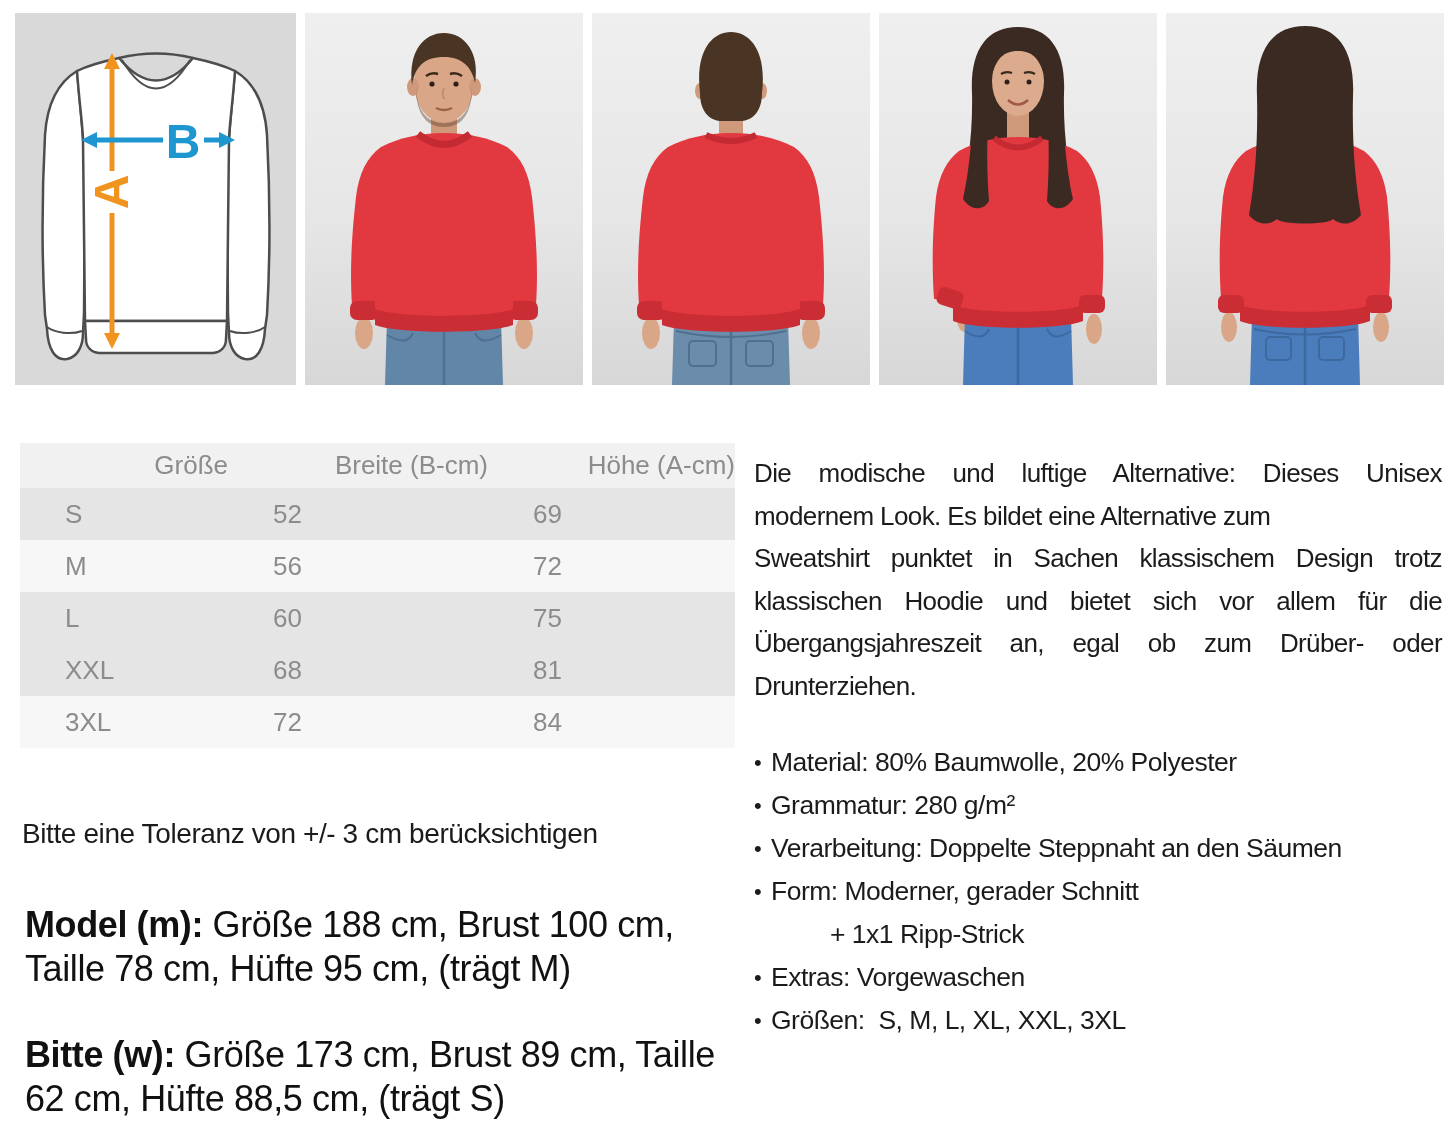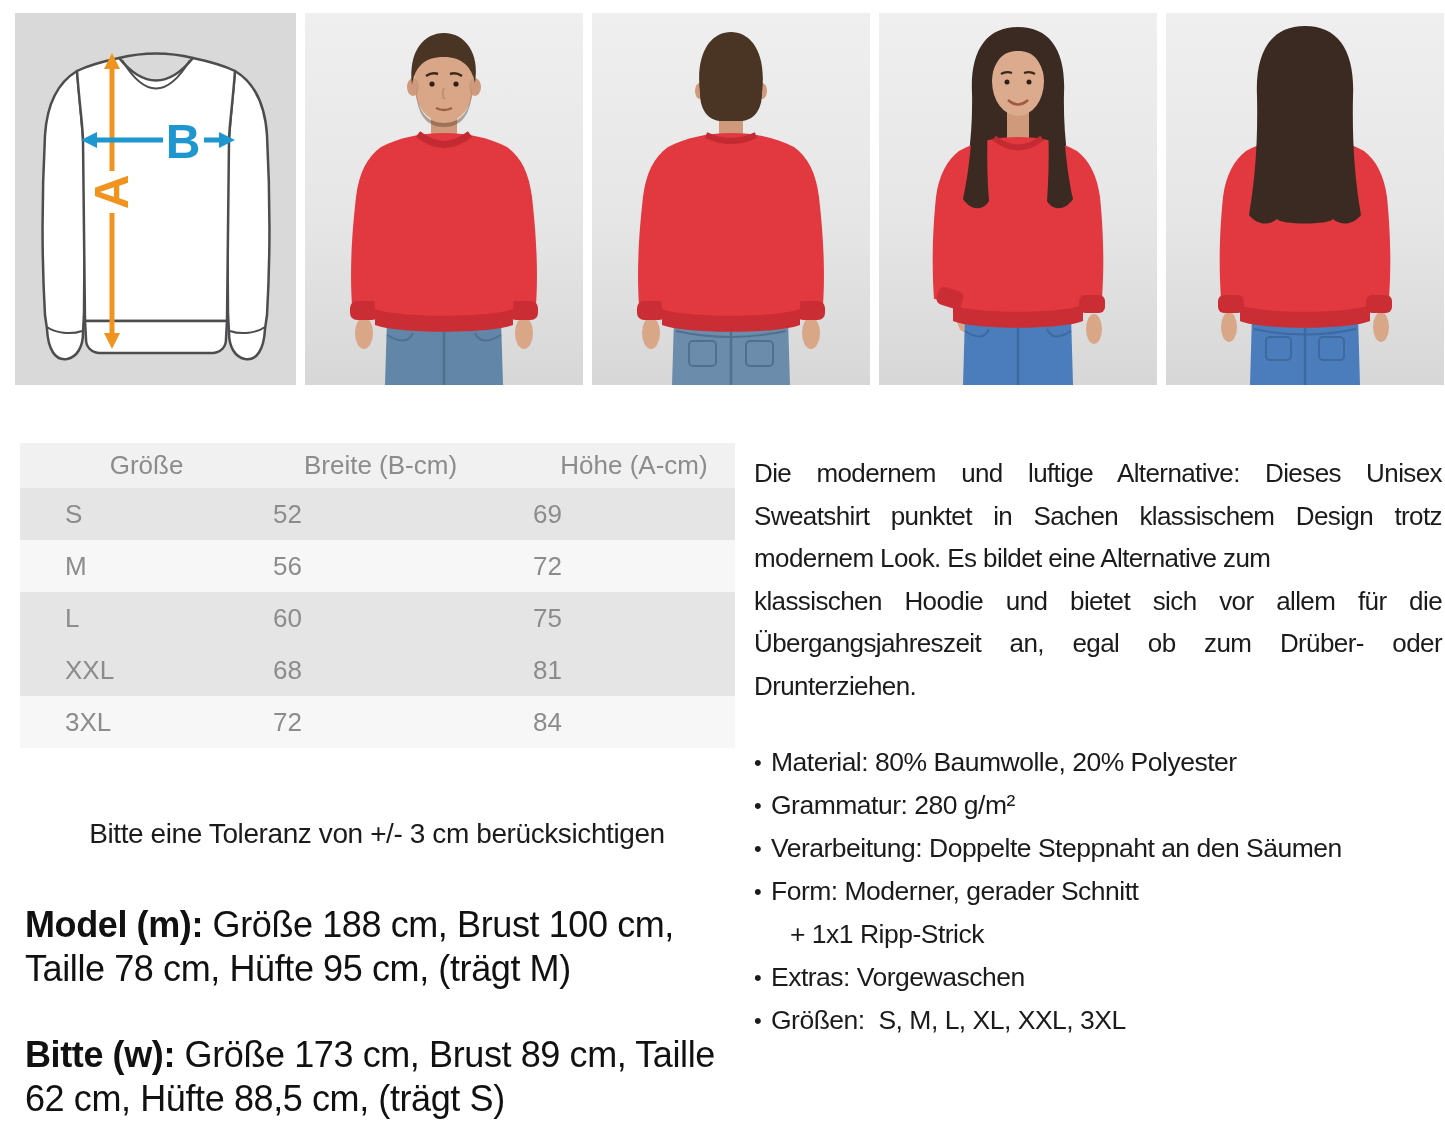"Größe" table.size-table th { text-align: center -> right }
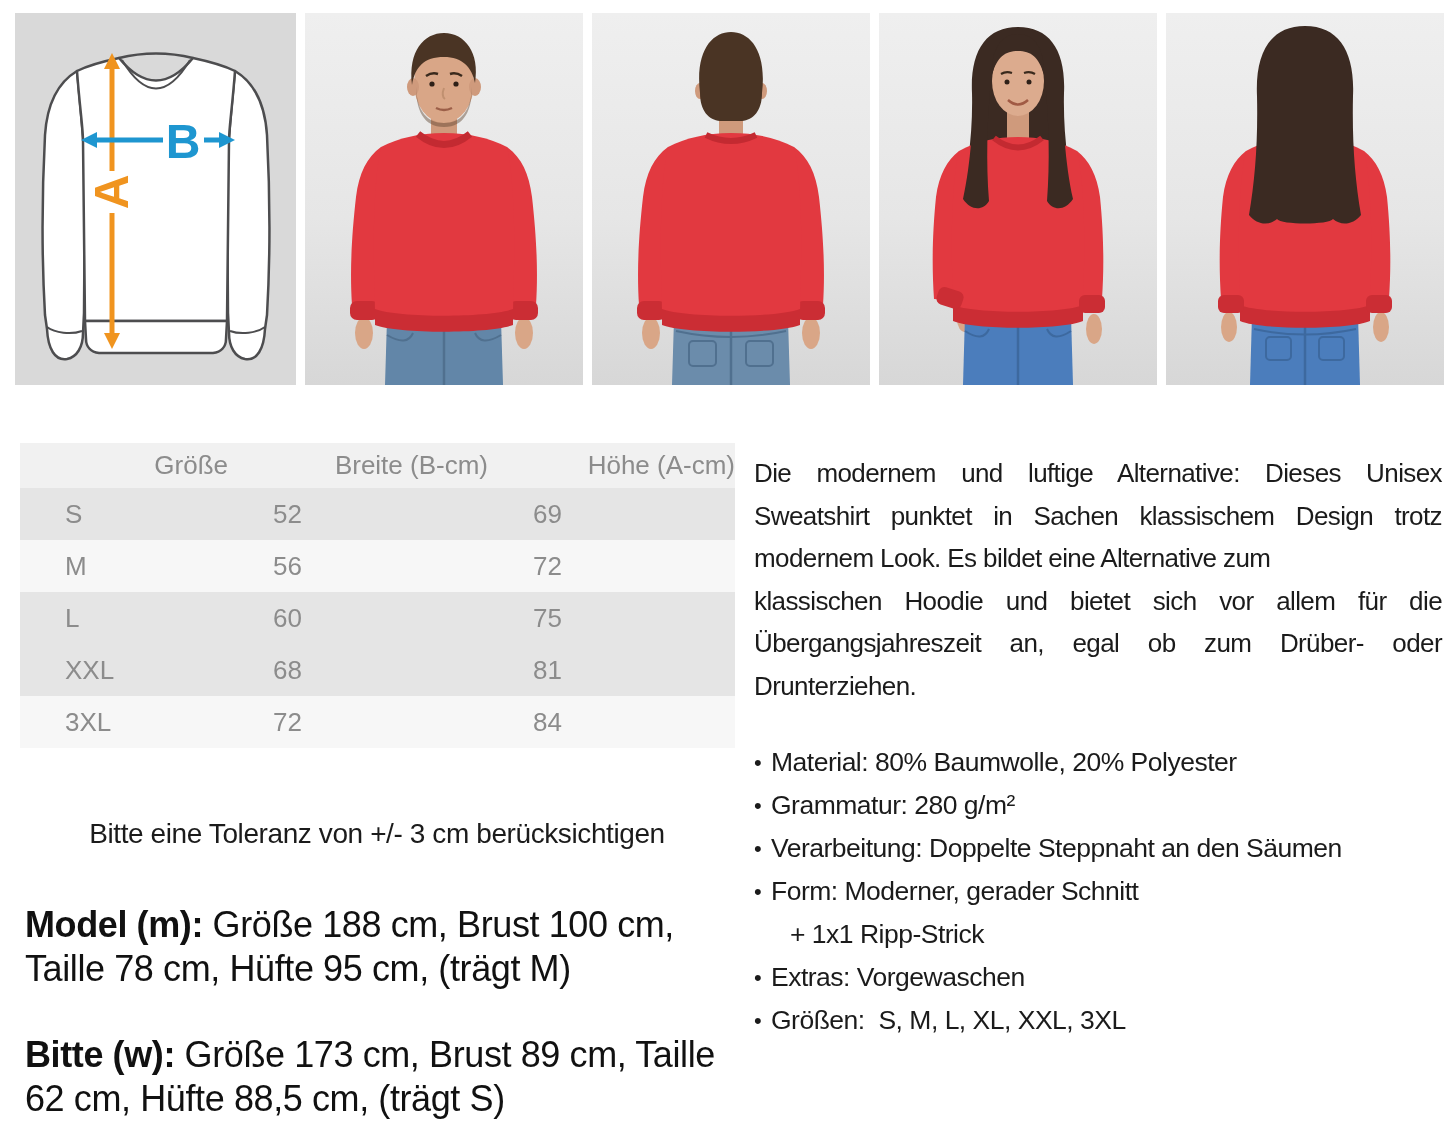"Die modernem und luftige Alternative:" div.para-line { text: modernem -> modische }
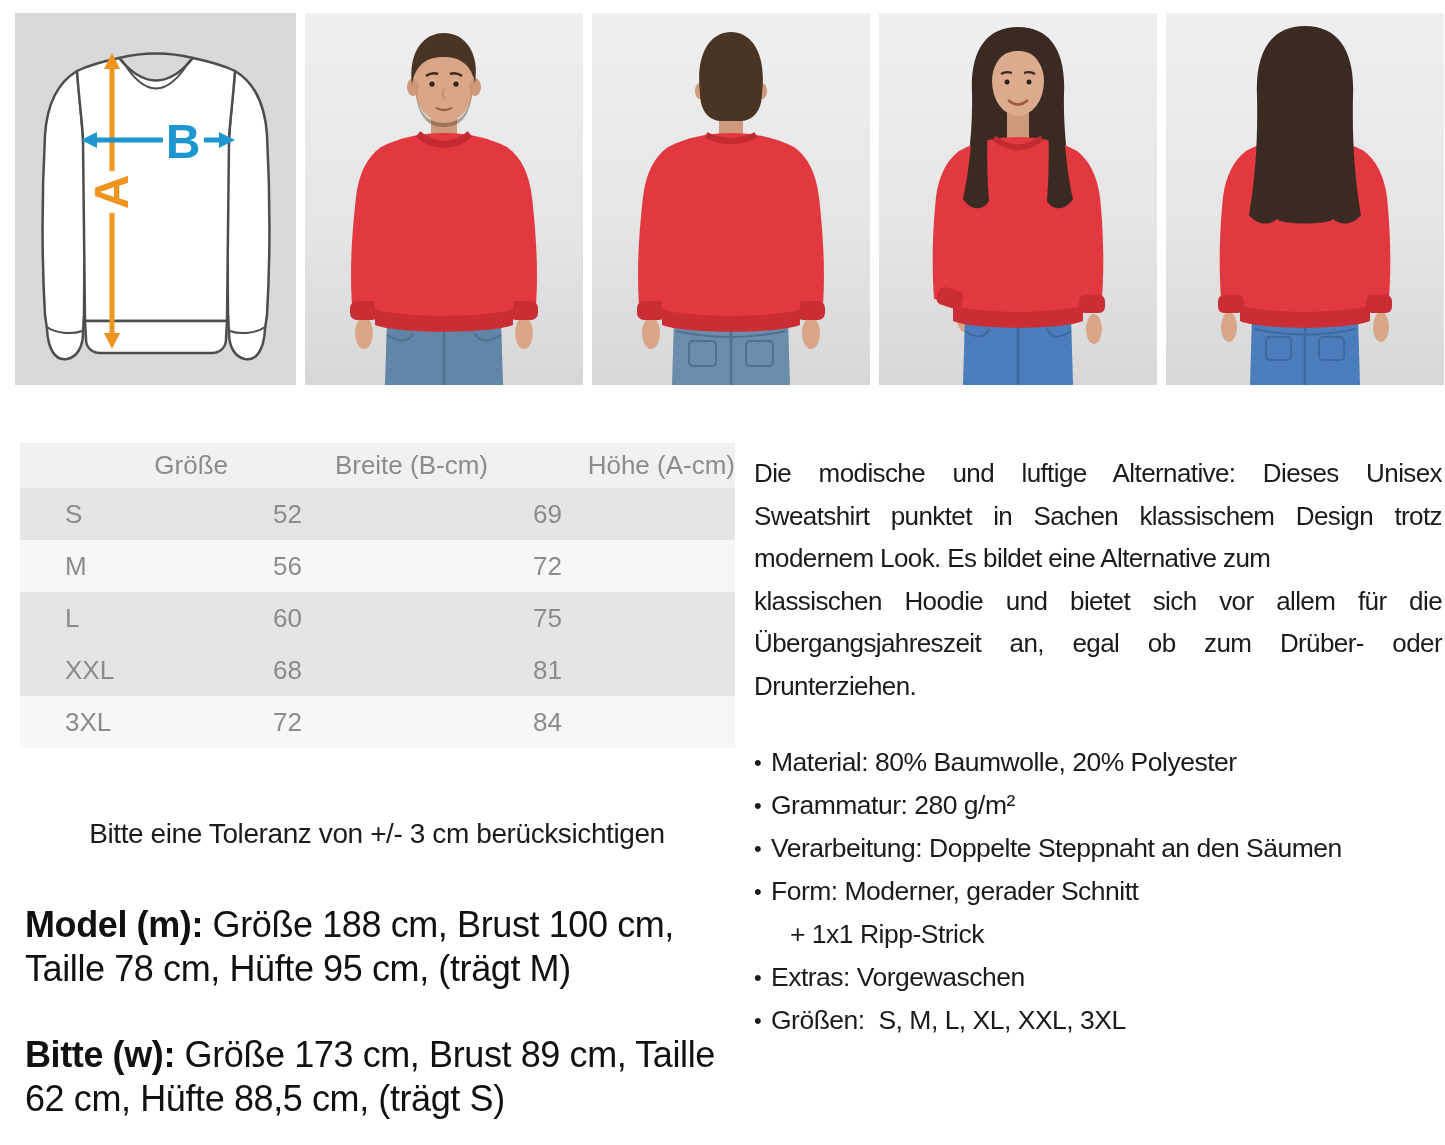"Sweatshirt punktet in Sachen klassischem" div.para-line { order: before "modernem Look. Es bildet eine" -> after "modernem Look. Es bildet eine" }
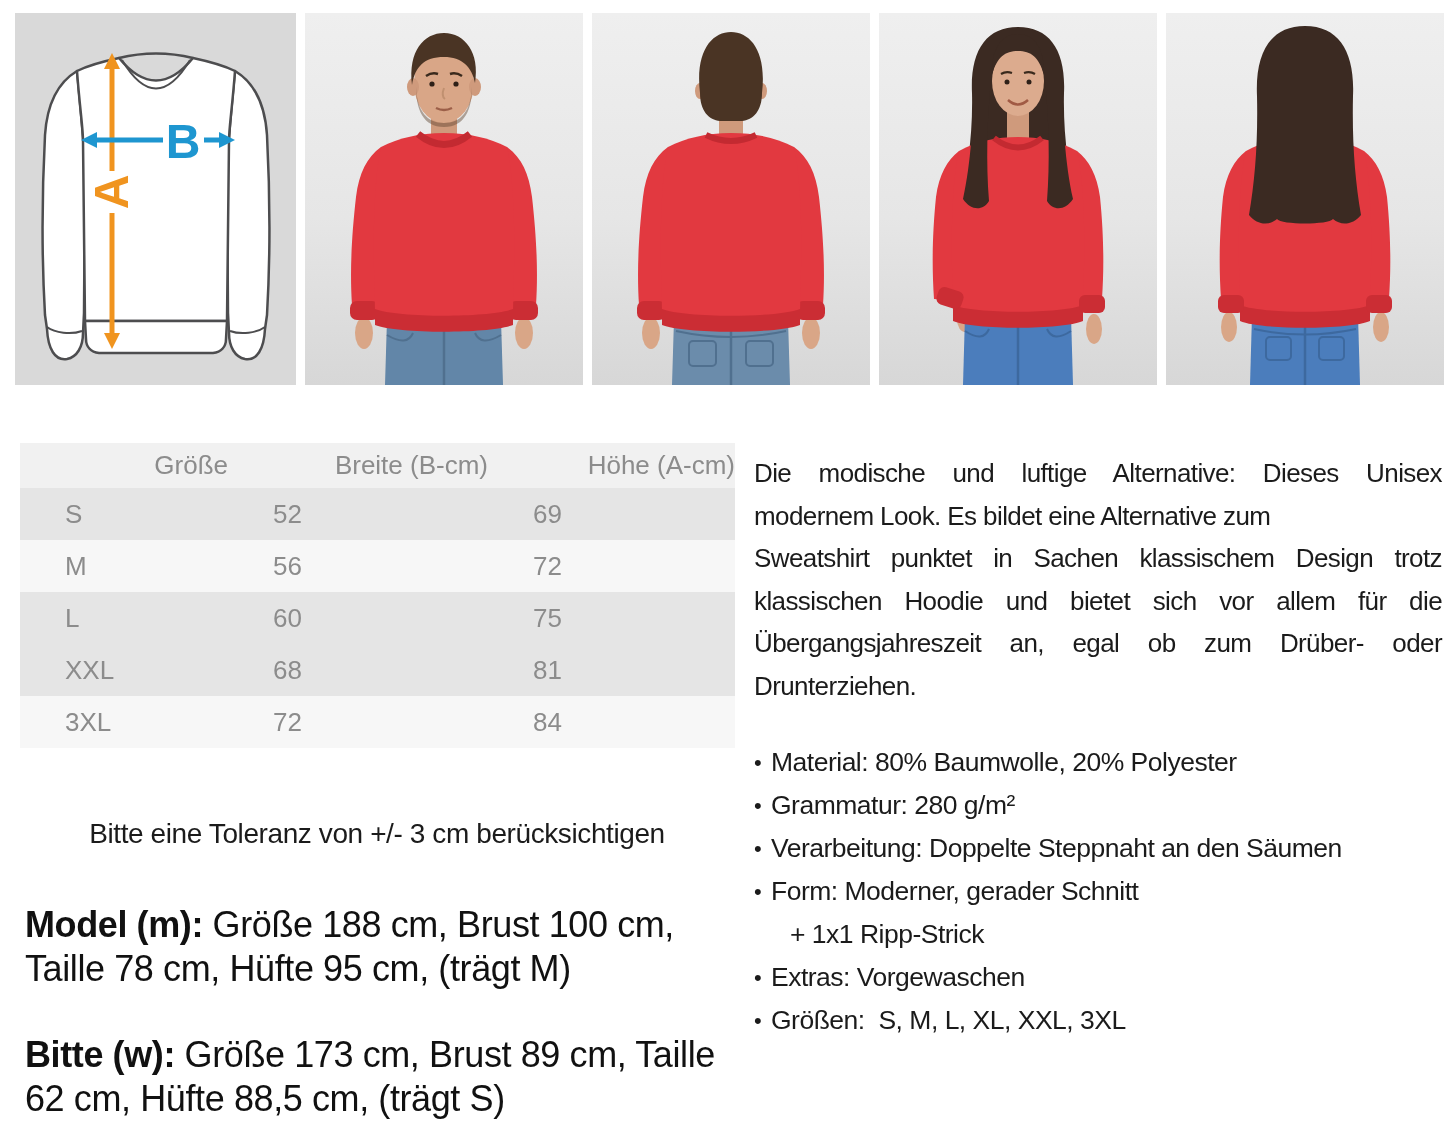"Bitte eine Toleranz von +/-" .tolerance { text-align: center -> none }
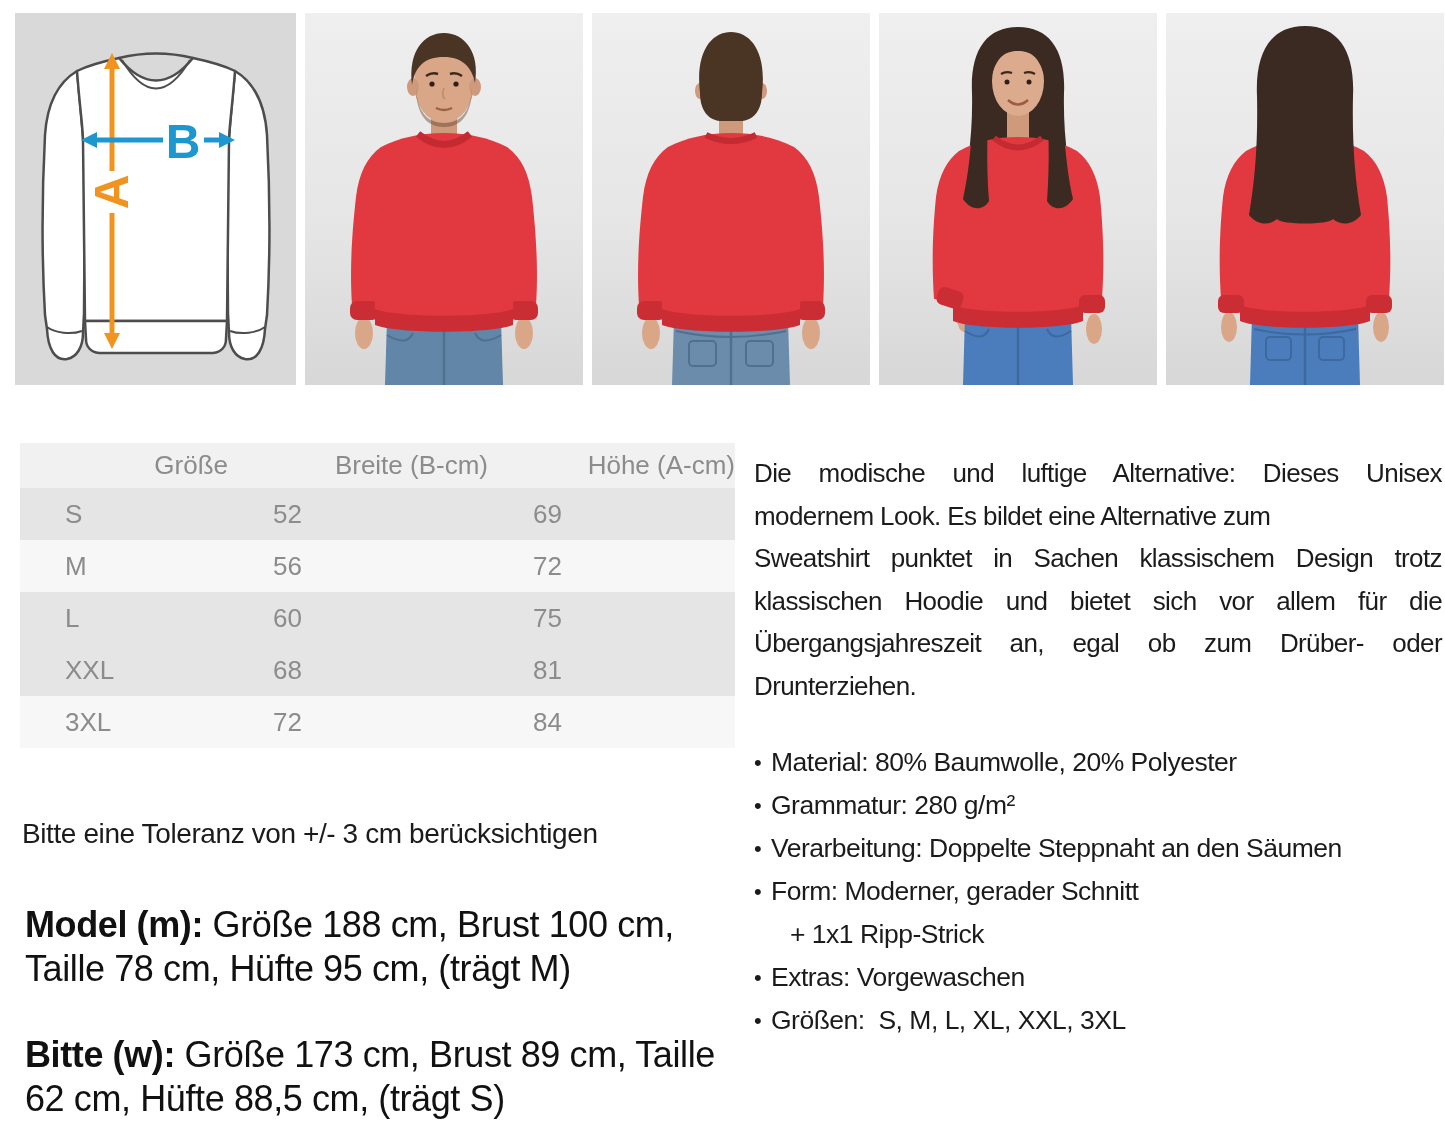"+ 1x1 Ripp-Strick" .feat-row.indent { margin-left: 36px -> 76px }
